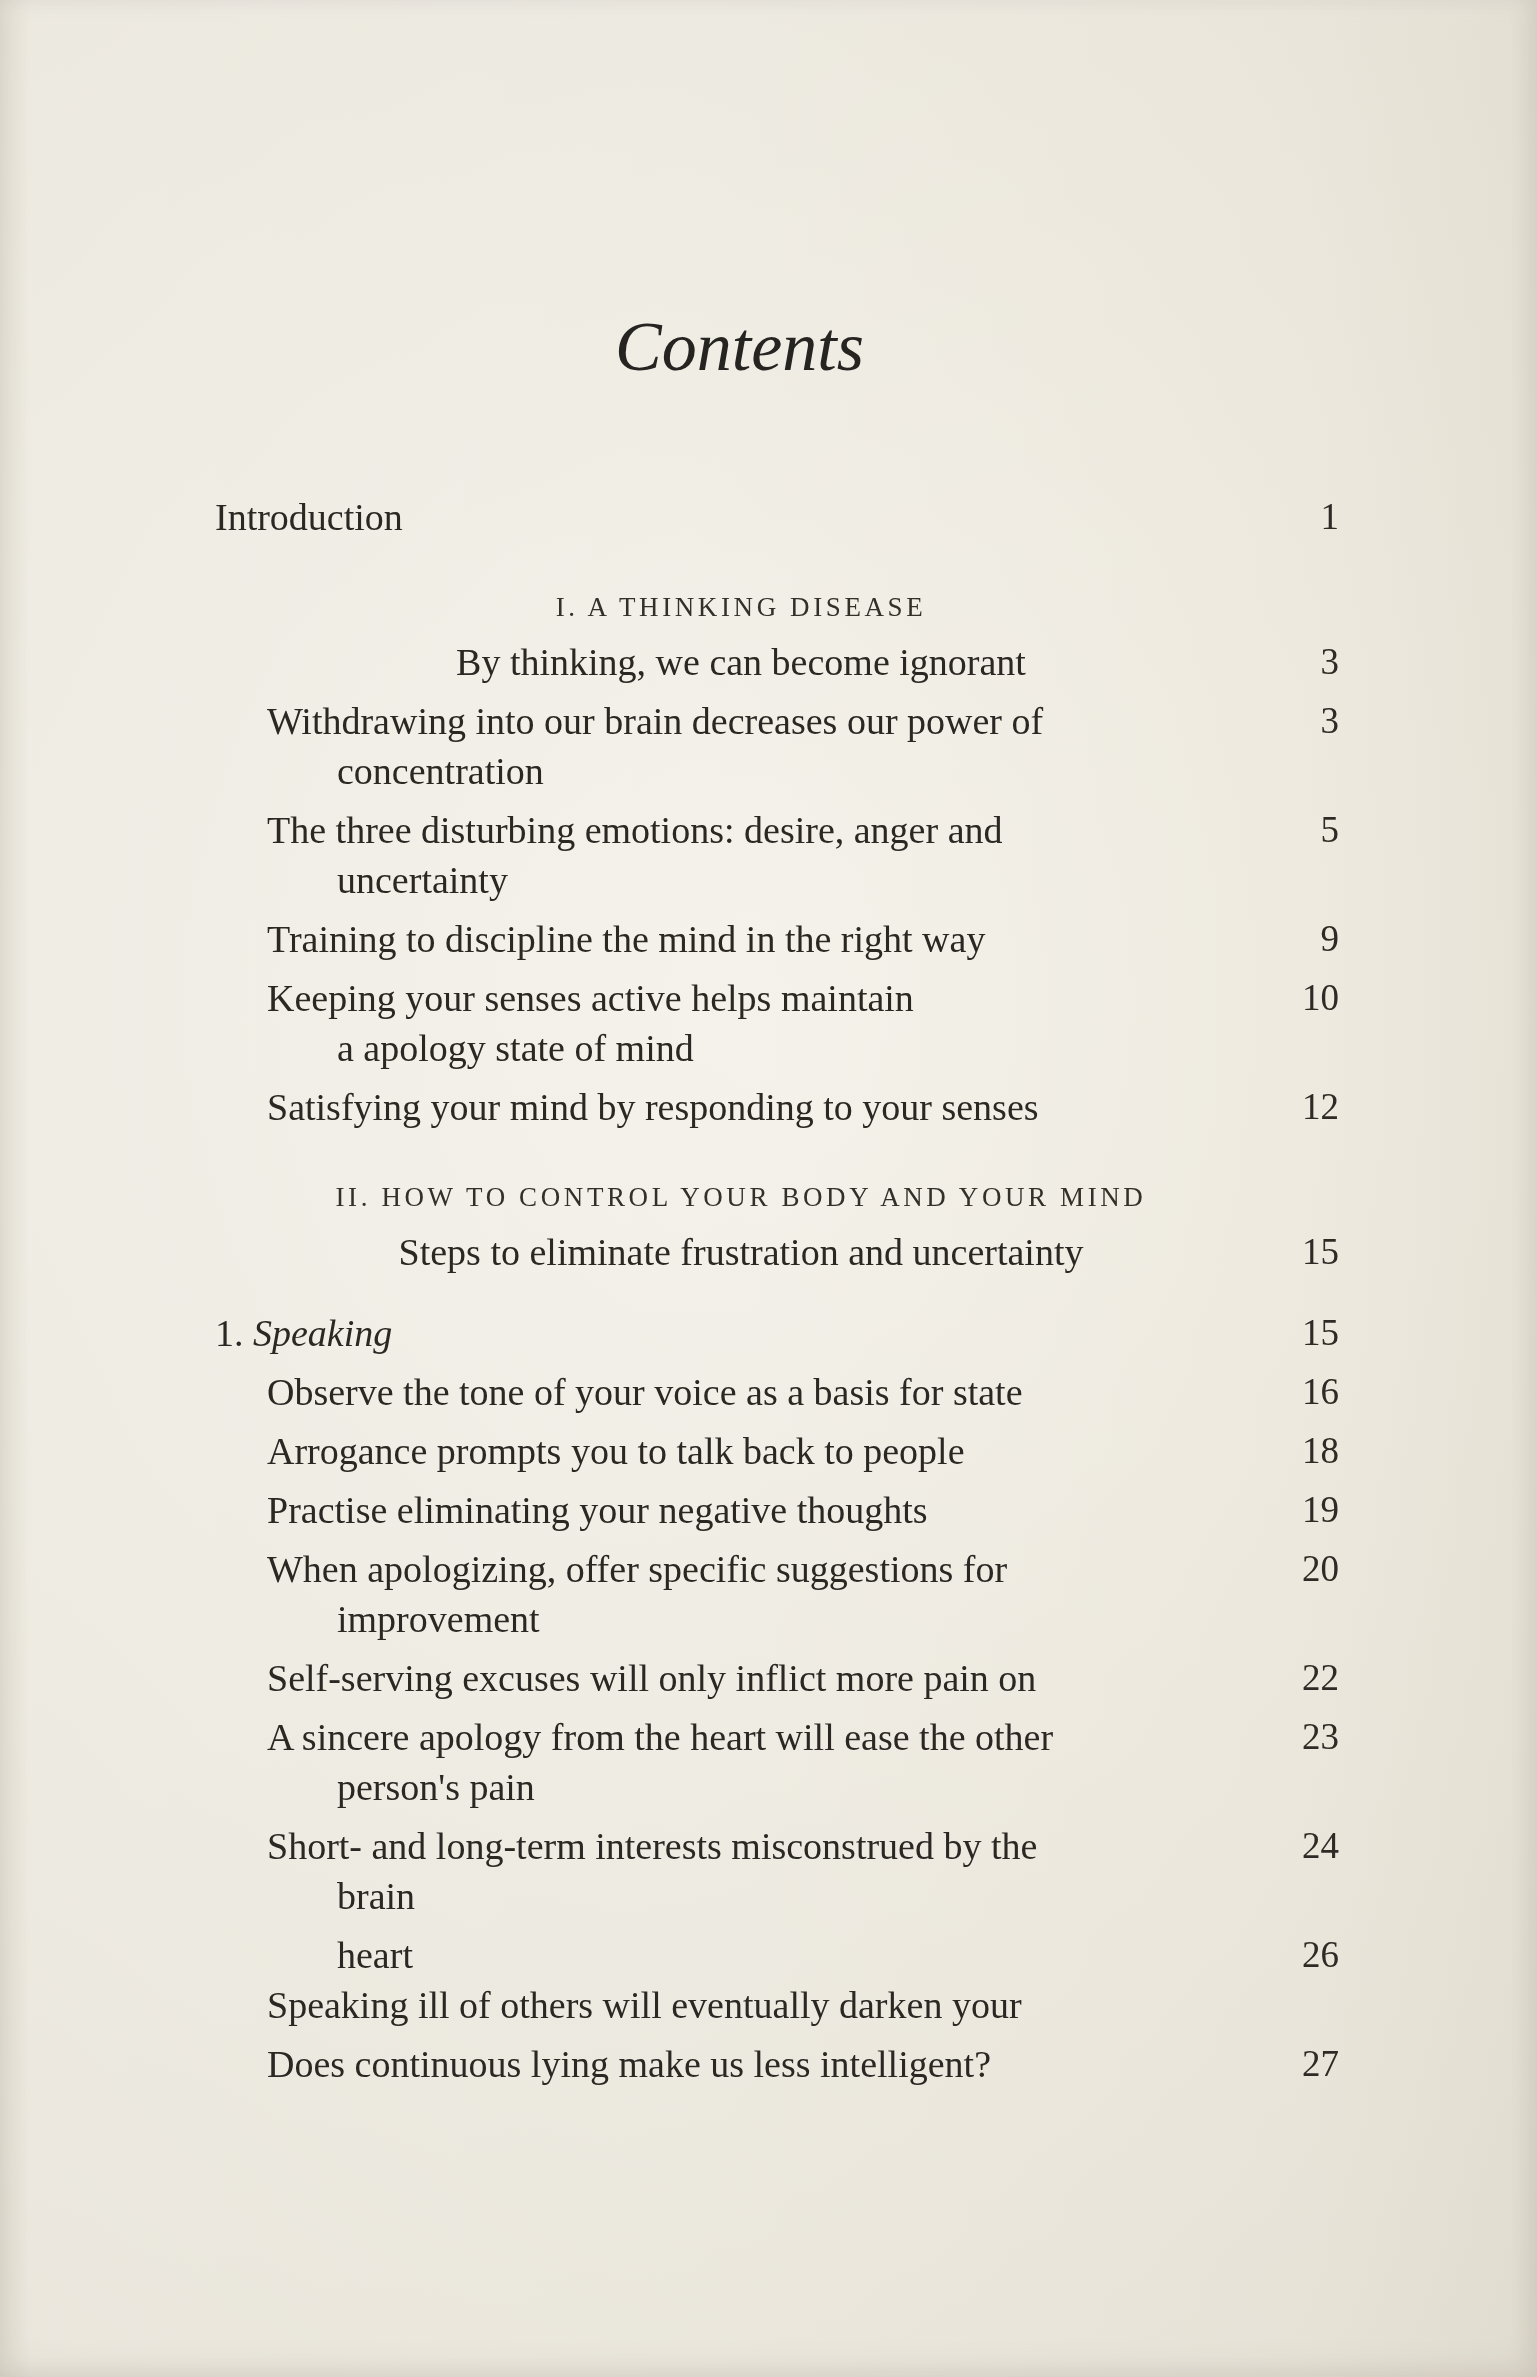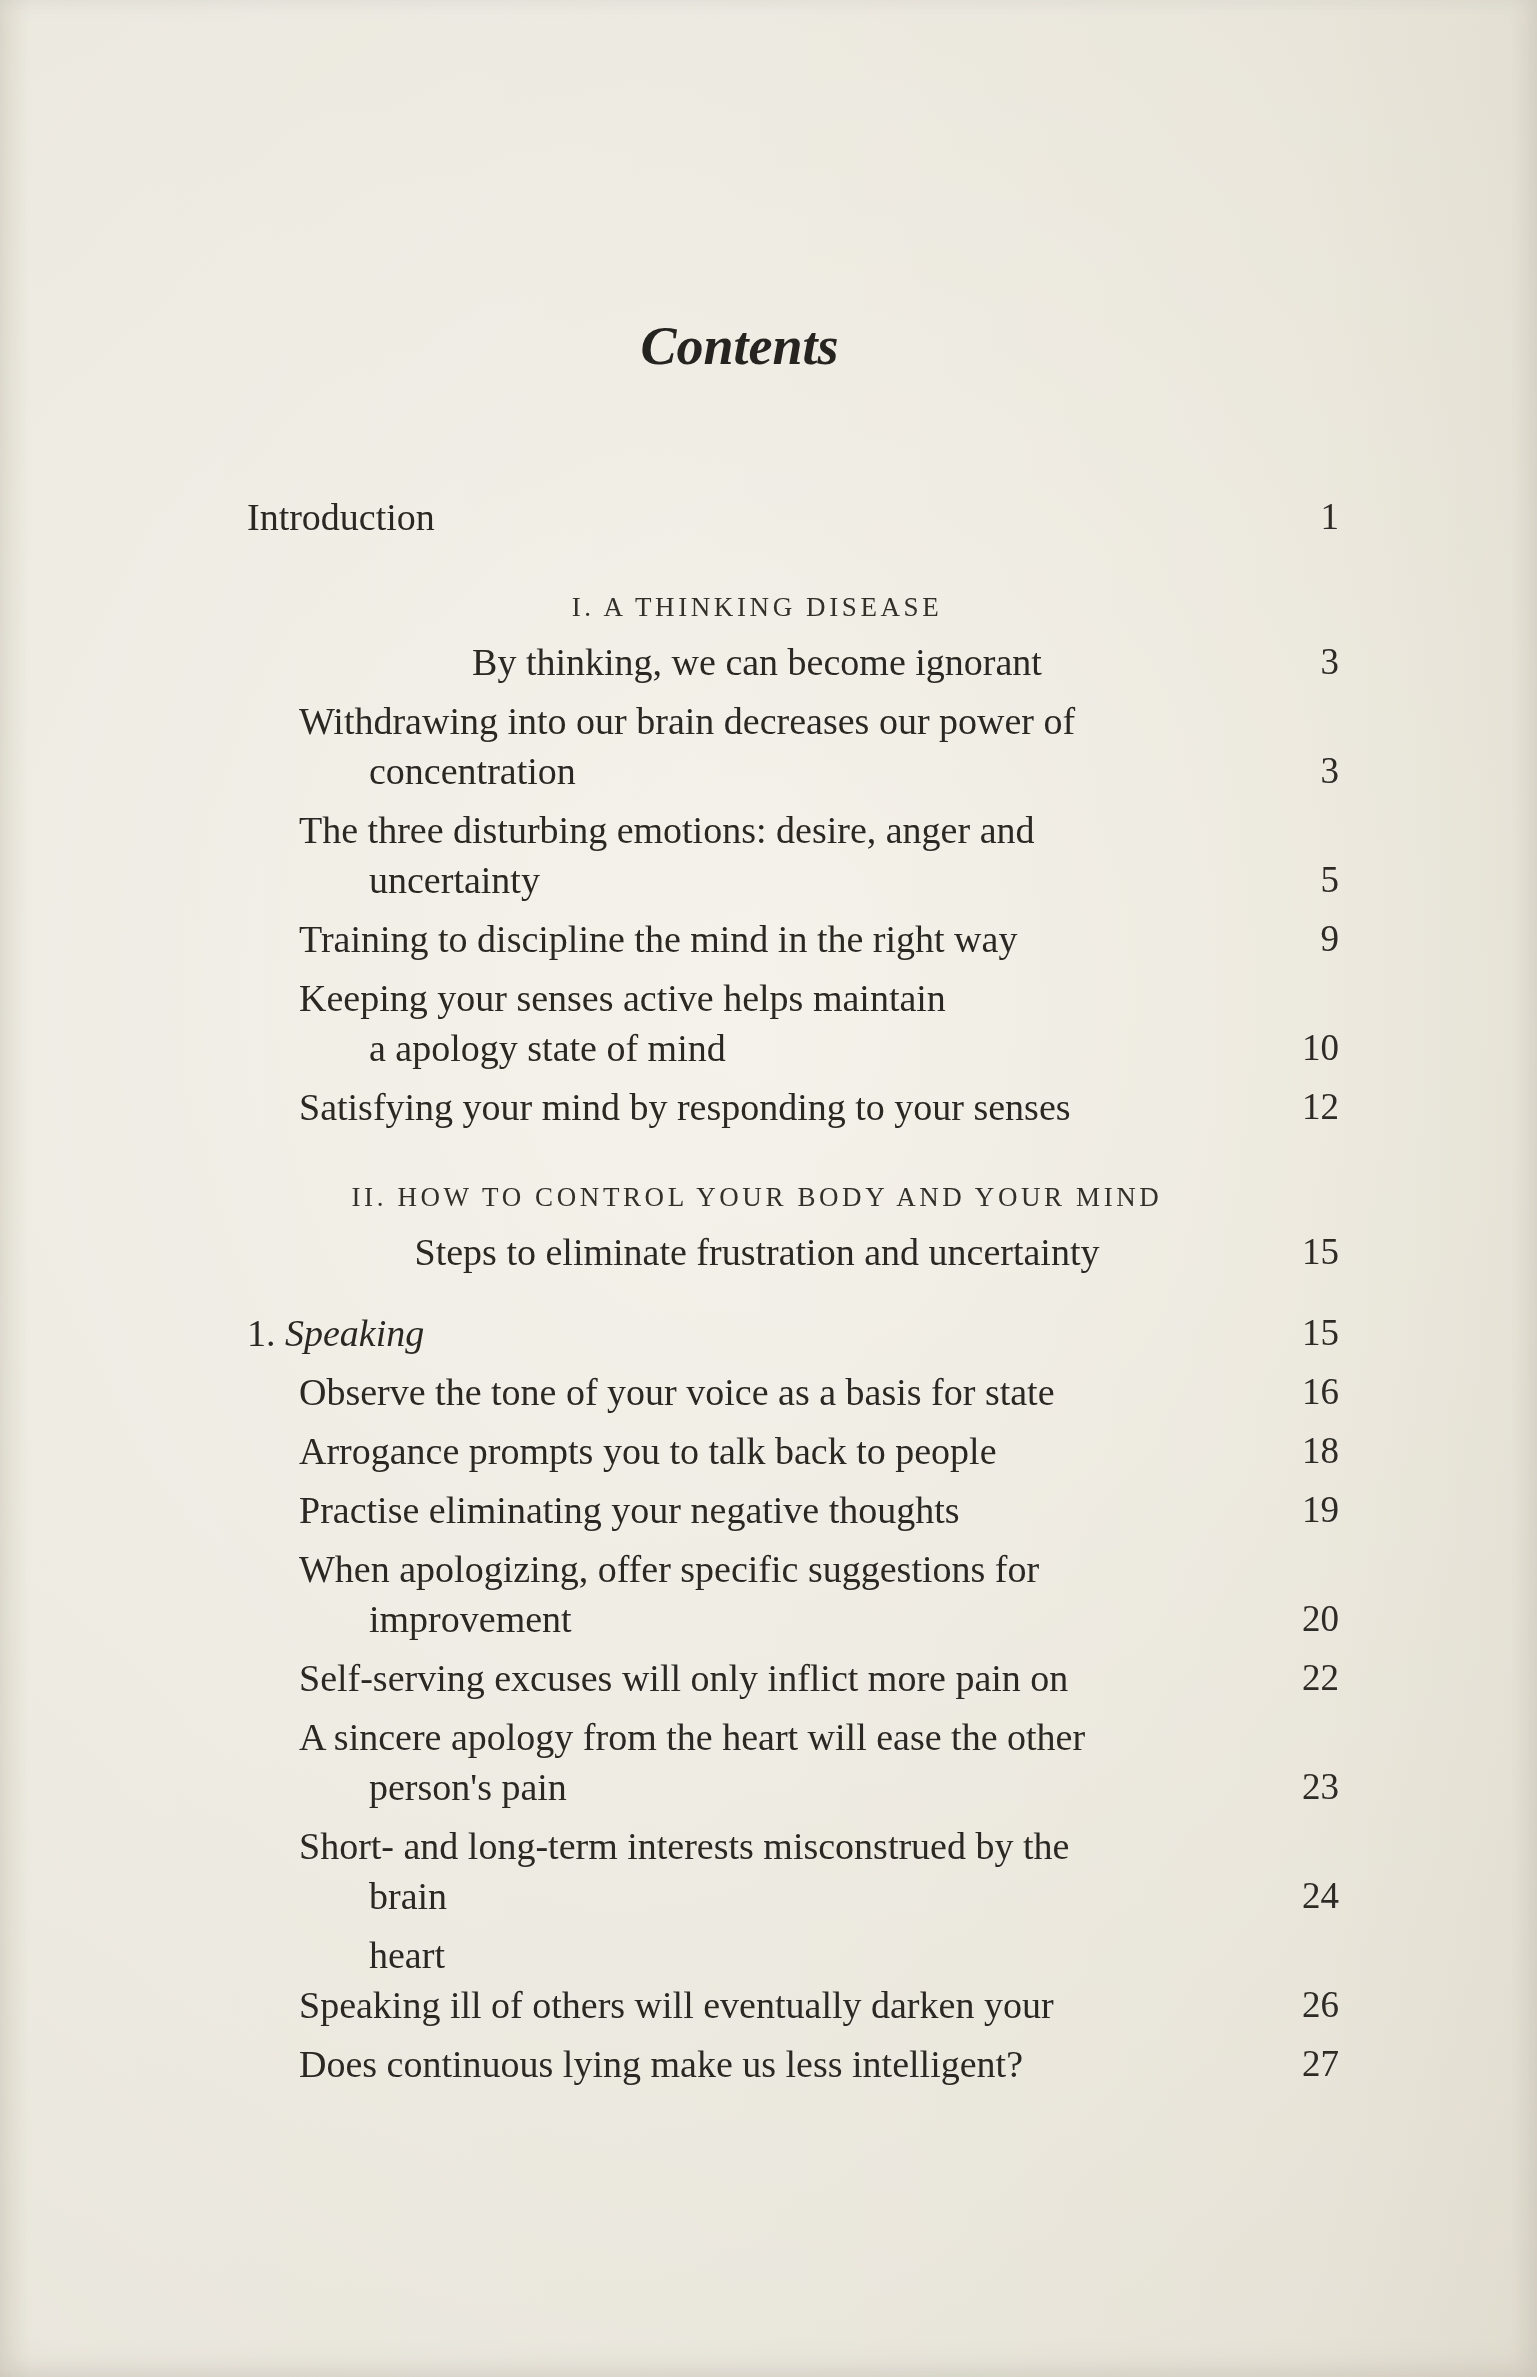"Contents" .title { font-size: 54px -> 70px; font-weight: 700 -> 400 }
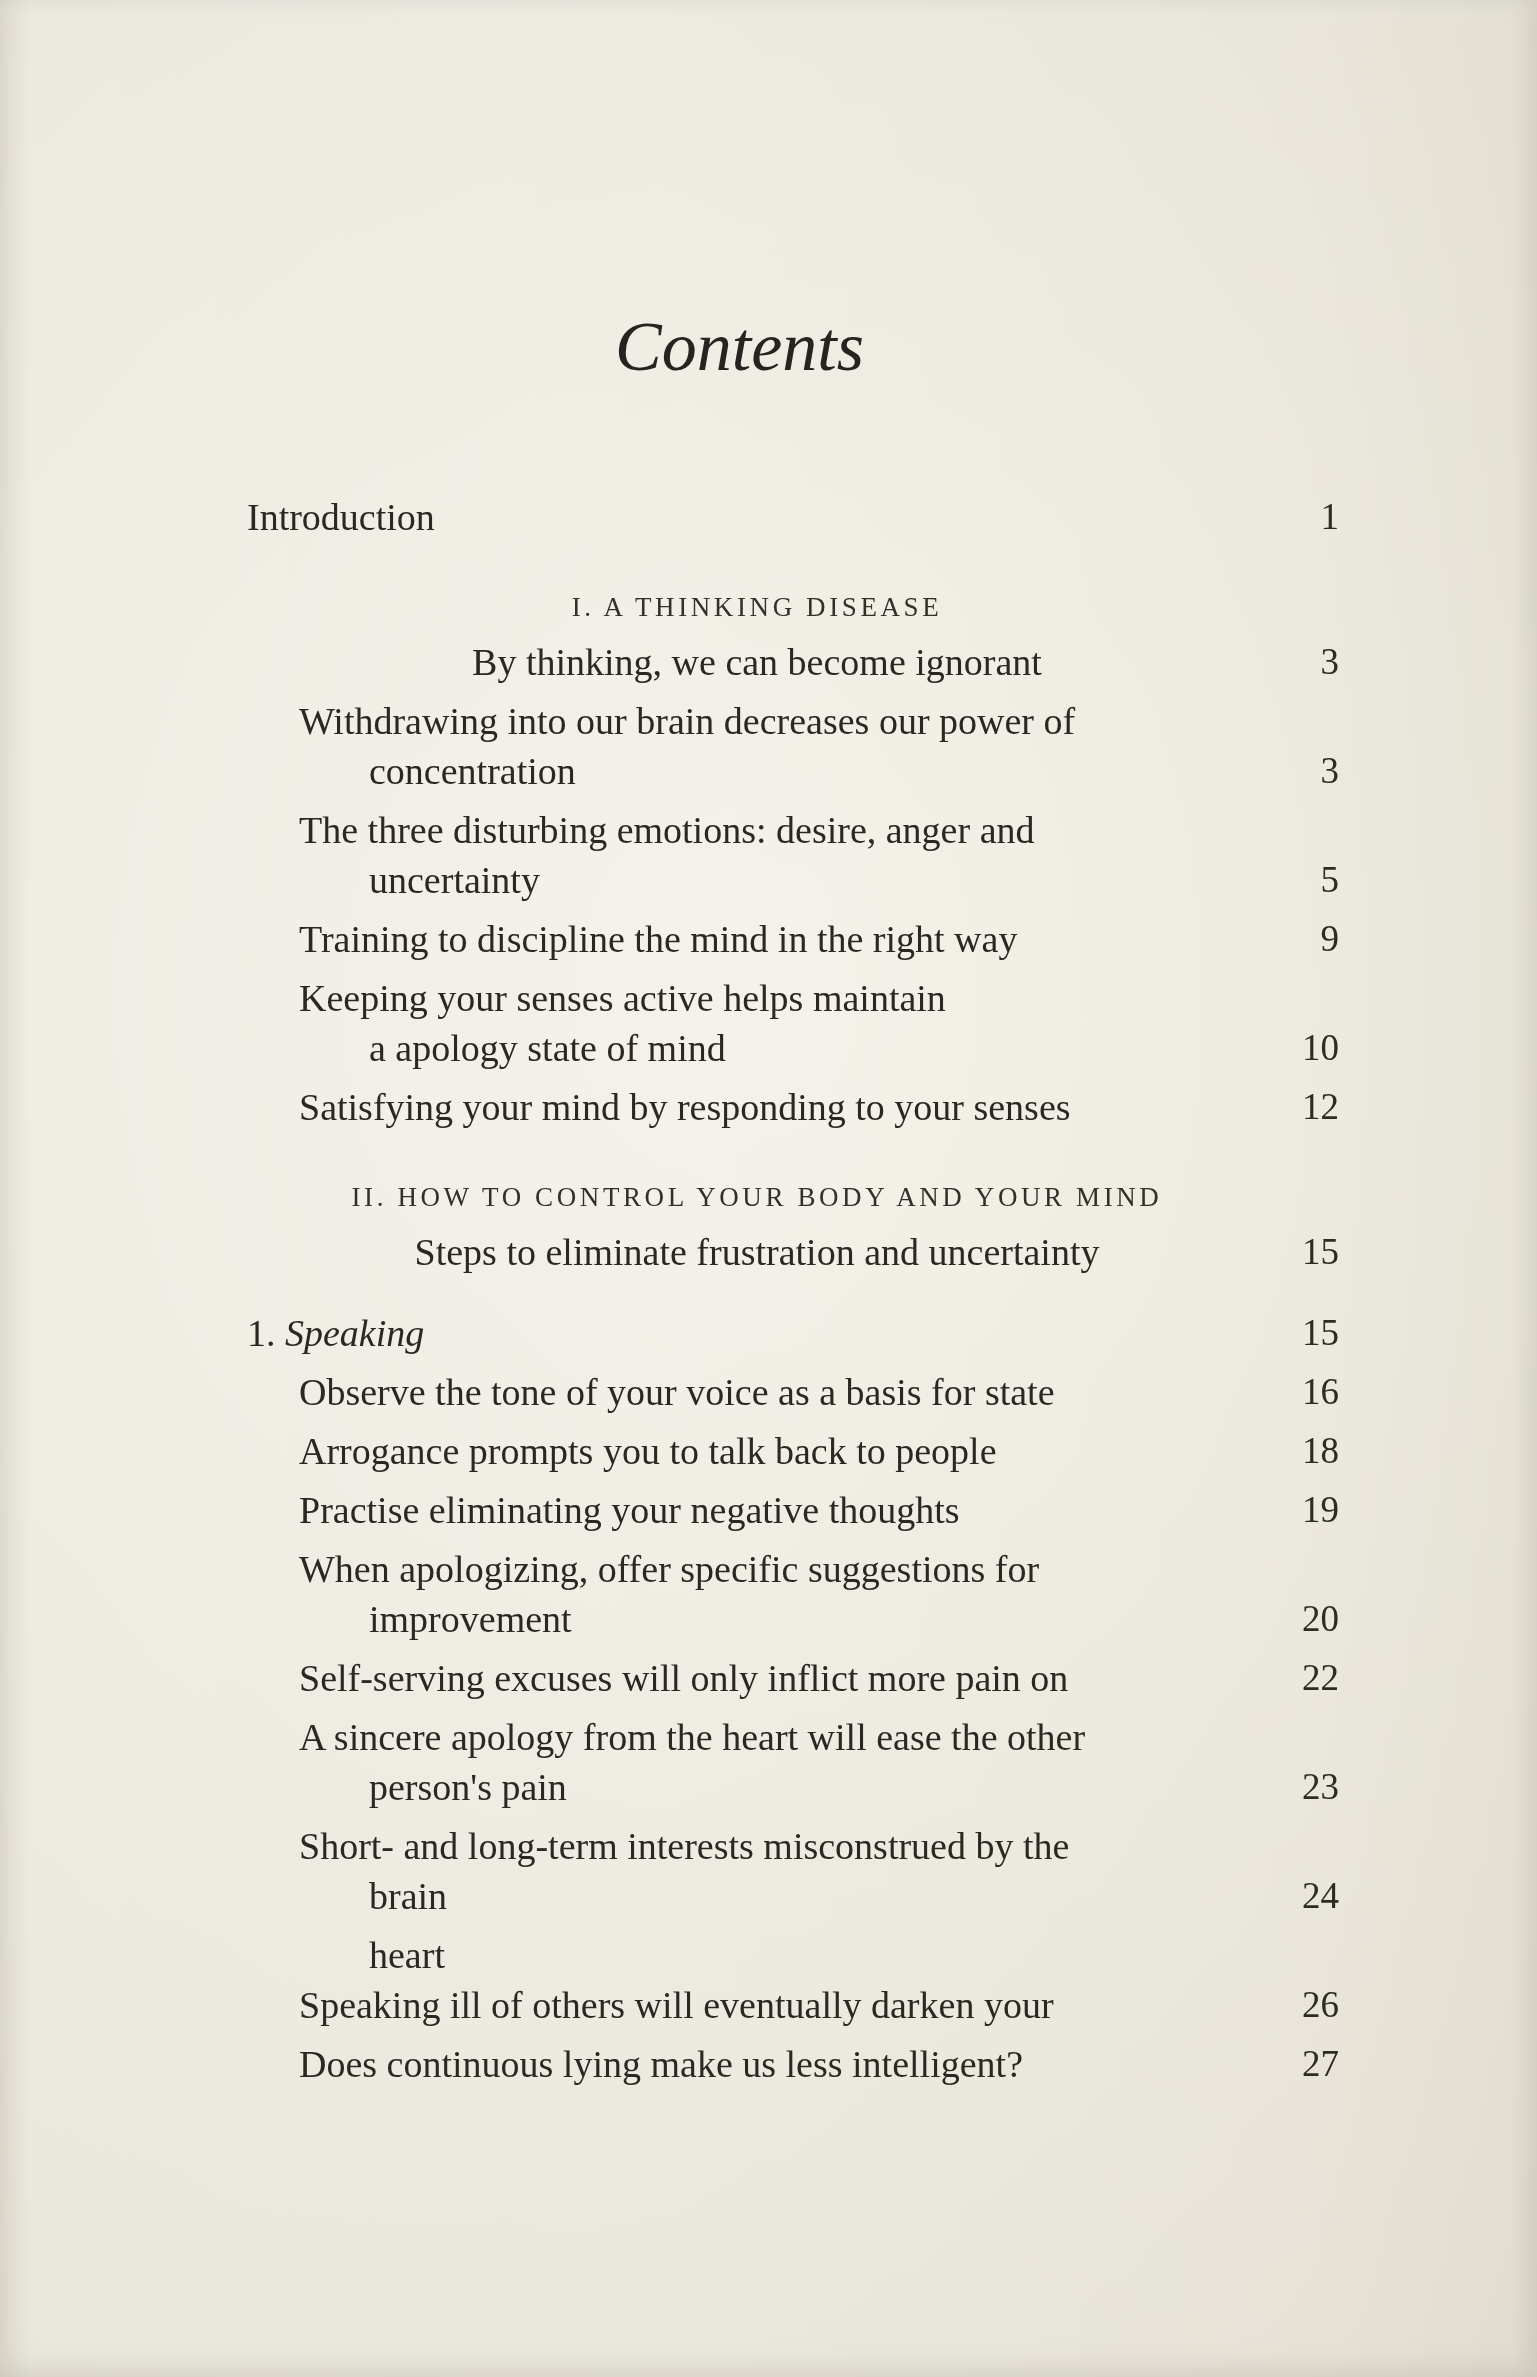"Introduction" .row { align-items: flex-end -> flex-start; margin-left: 32px -> none }
